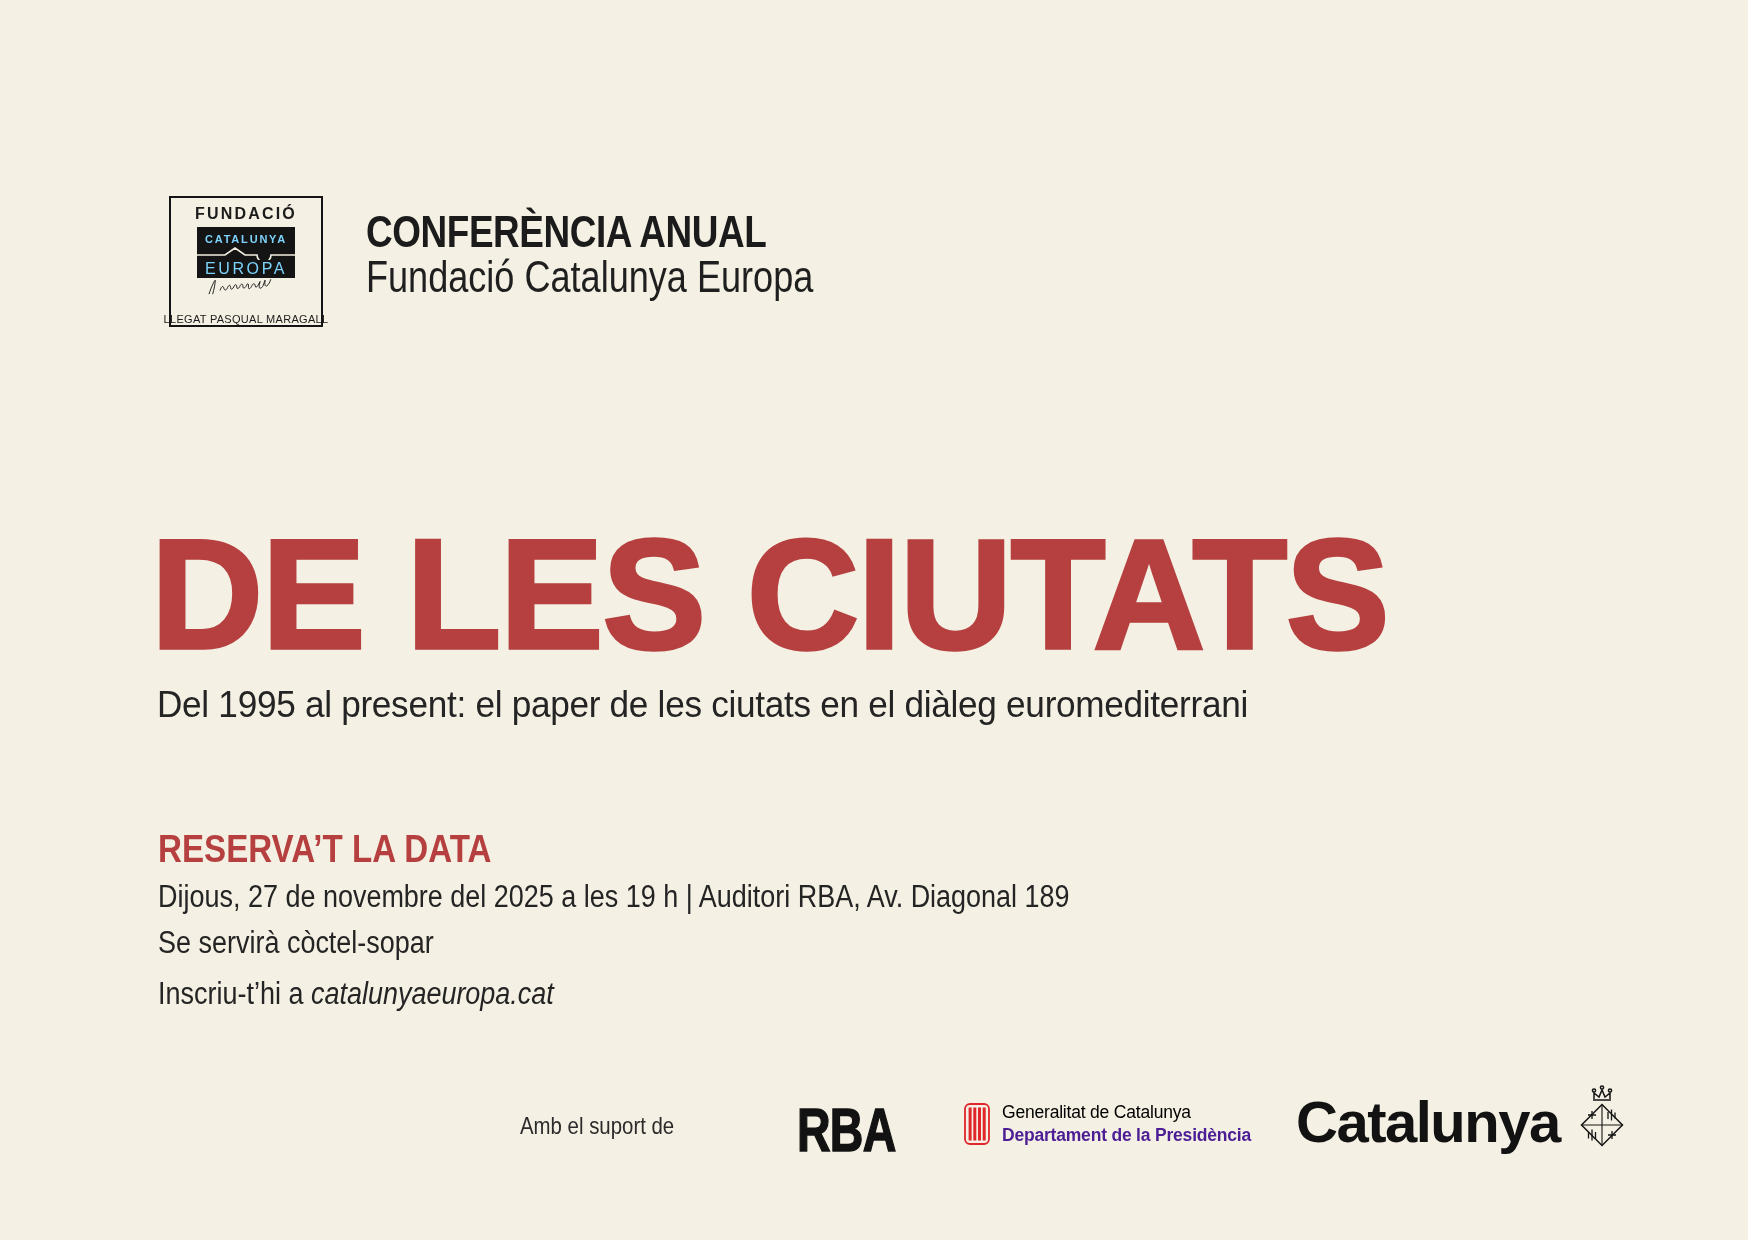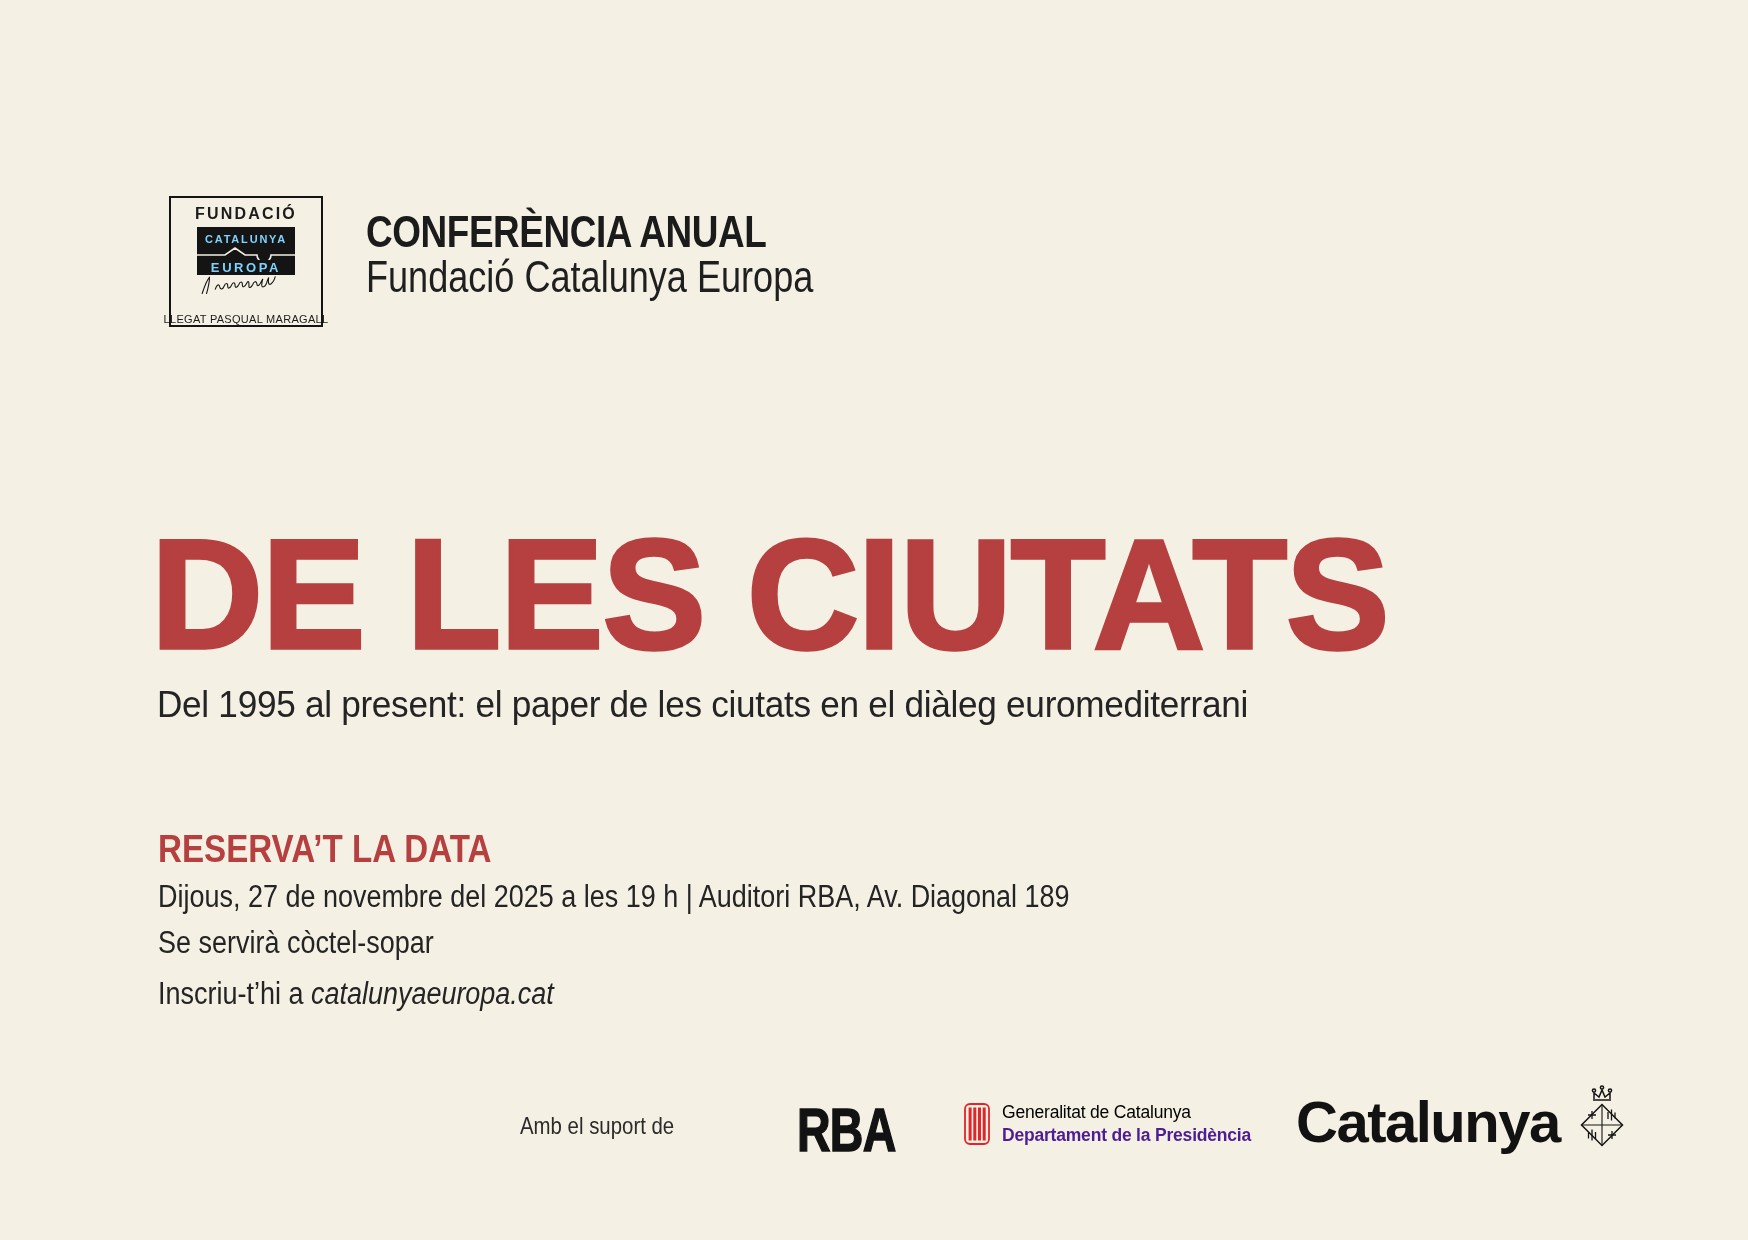"EUROPA" .logo-eur { font-size: 13px -> 16px; font-weight: 700 -> 400 }
